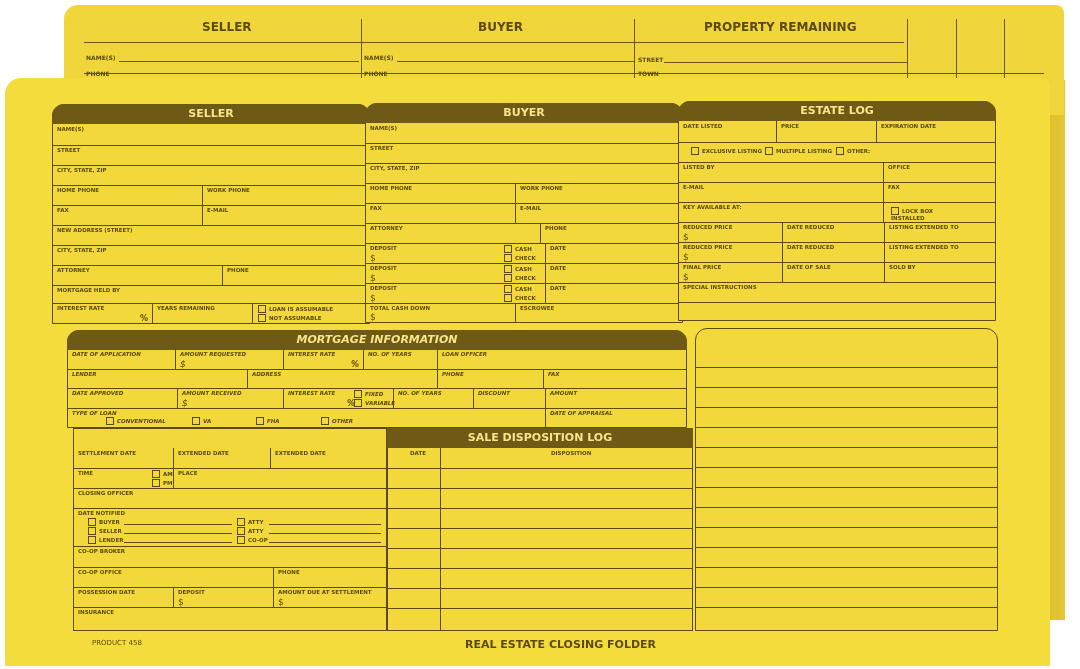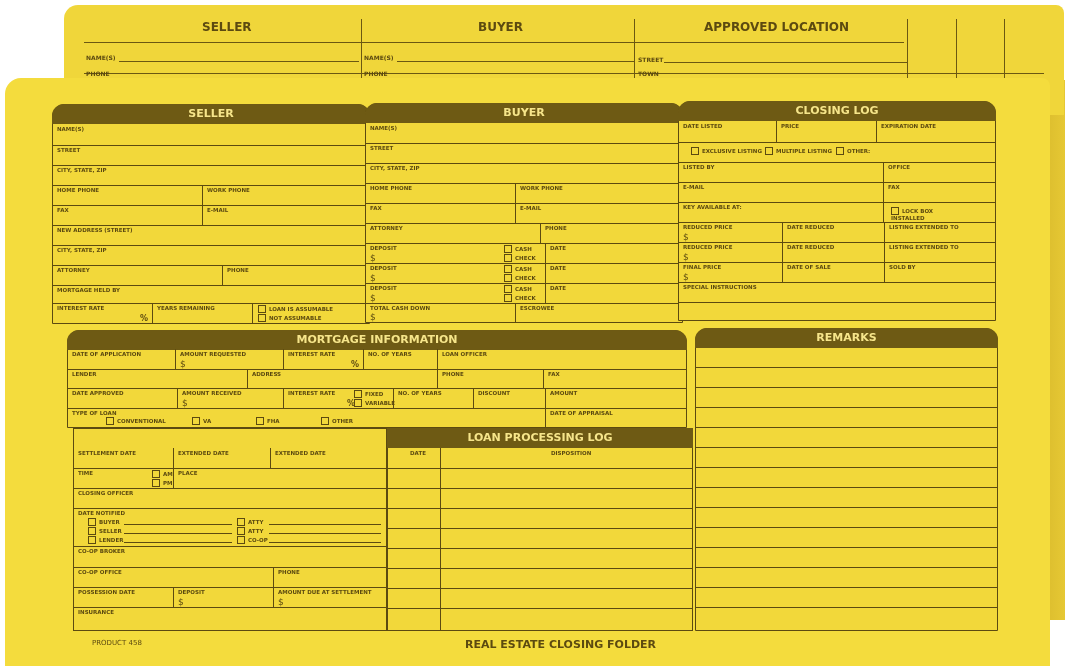"APPROVED LOCATION" div.bk-head { text: APPROVED LOCATION -> PROPERTY REMAINING }
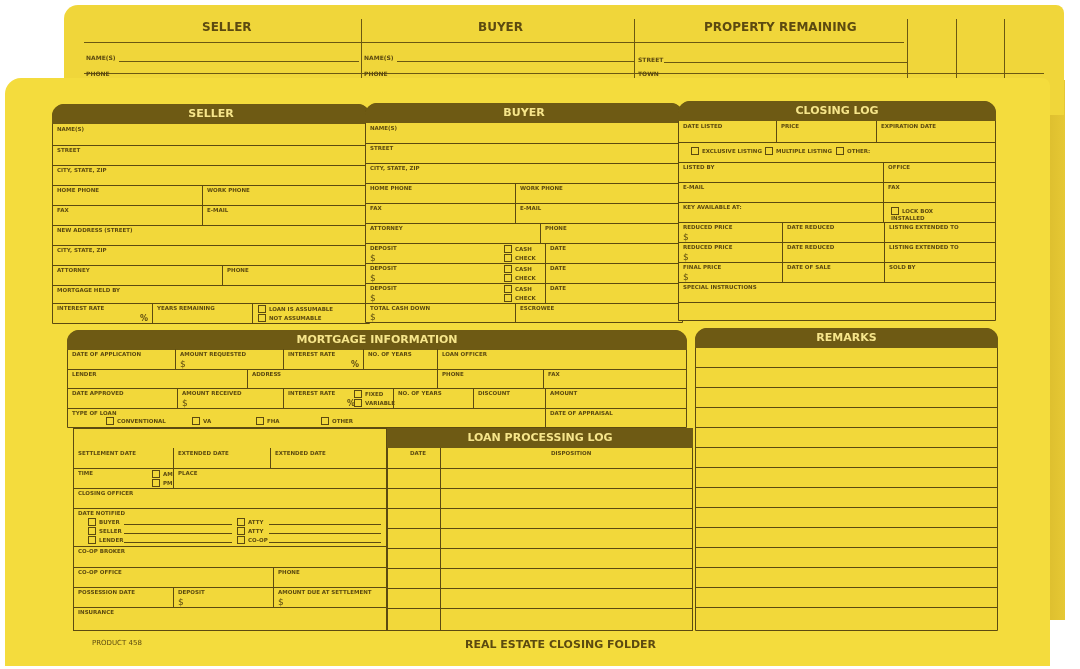"CLOSING LOG" div.phead { text: CLOSING -> ESTATE }
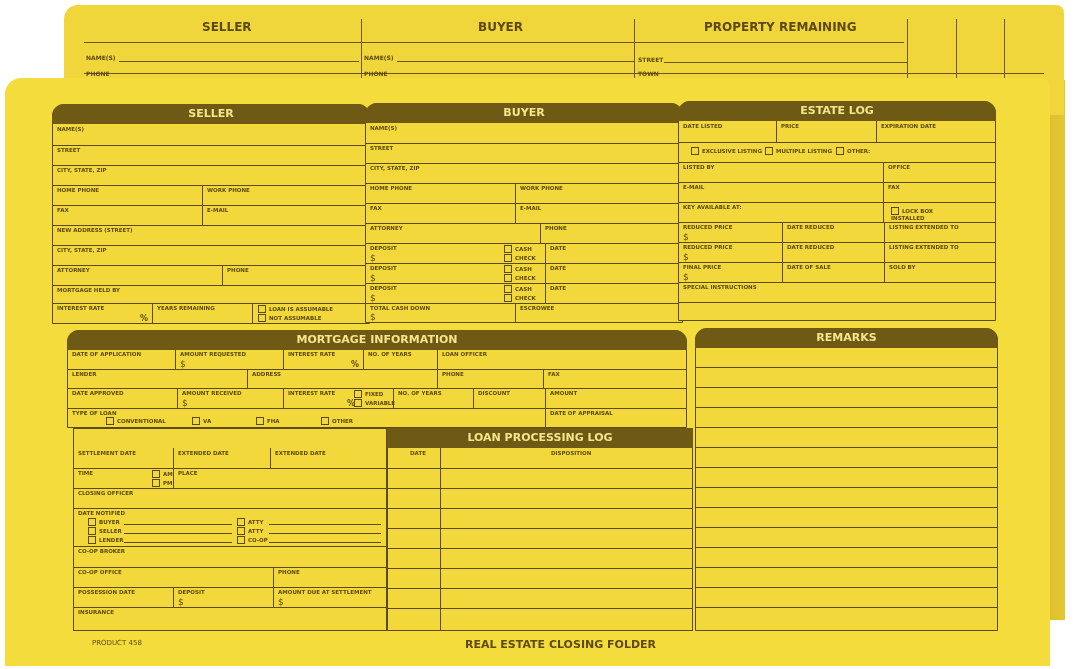"MORTGAGE INFORMATION" div.panel { font-style: none -> italic }
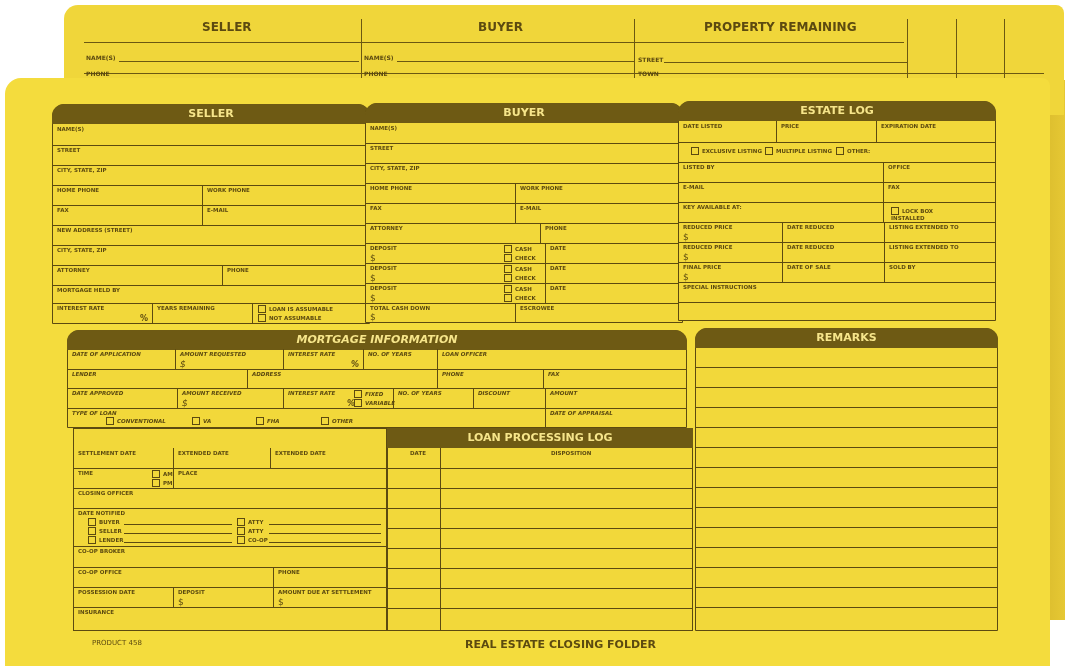"REMARKS" div.phead { html: <div>REMARKS</div> -> none }
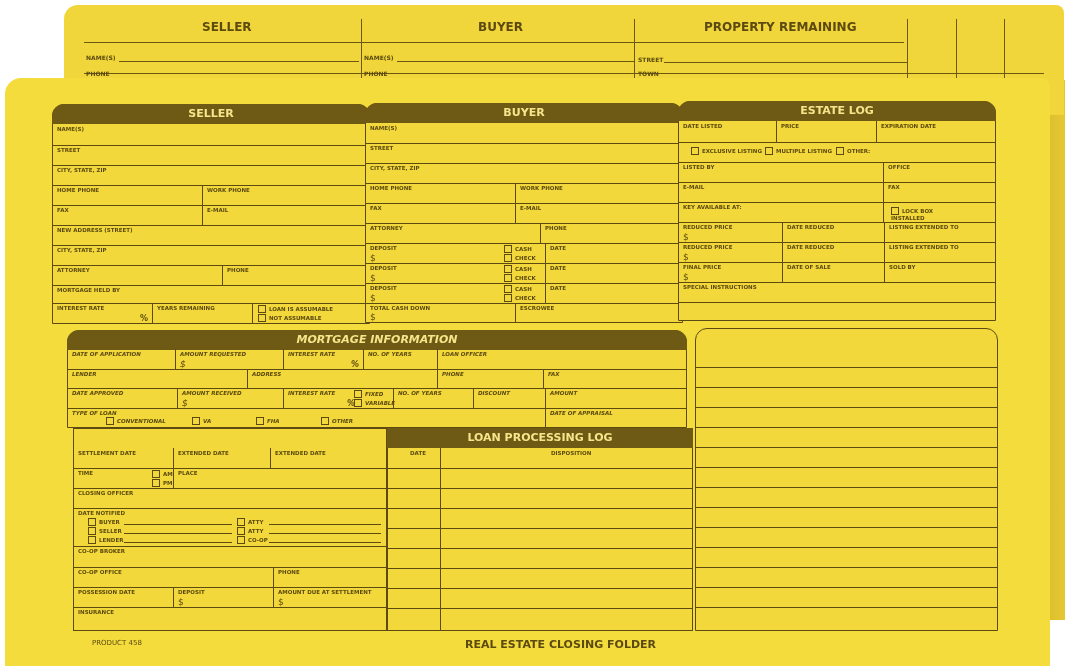"LOAN PROCESSING LOG" div.phead { text: LOAN PROCESSING -> SALE DISPOSITION }
